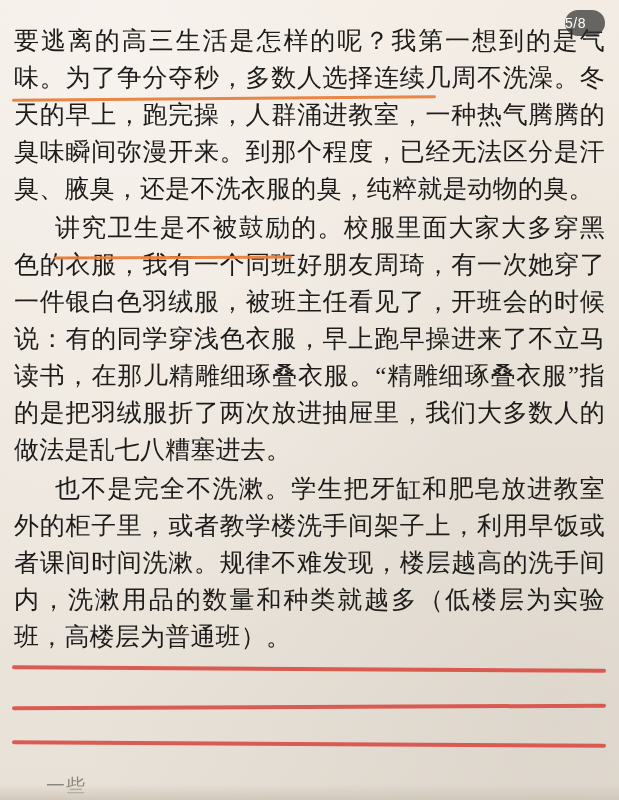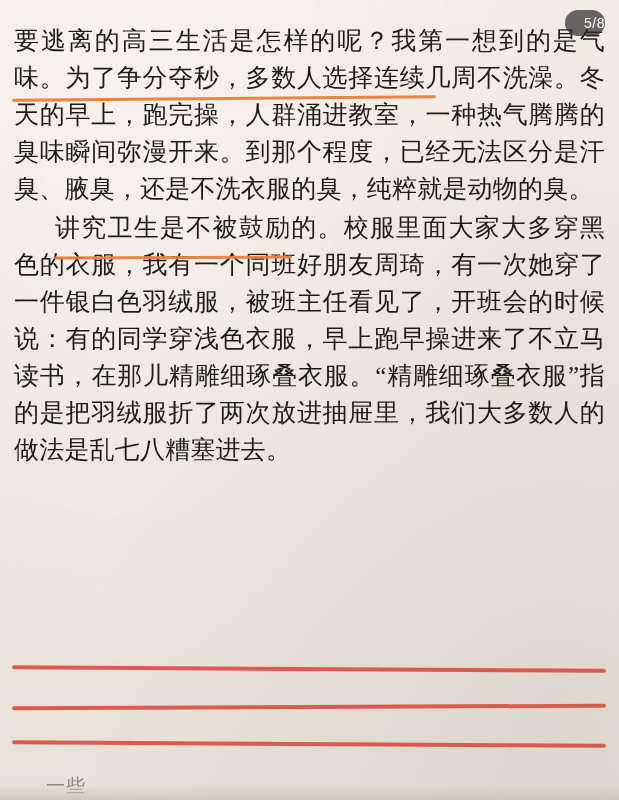"5/8" #page-counter { text-align: right -> left }
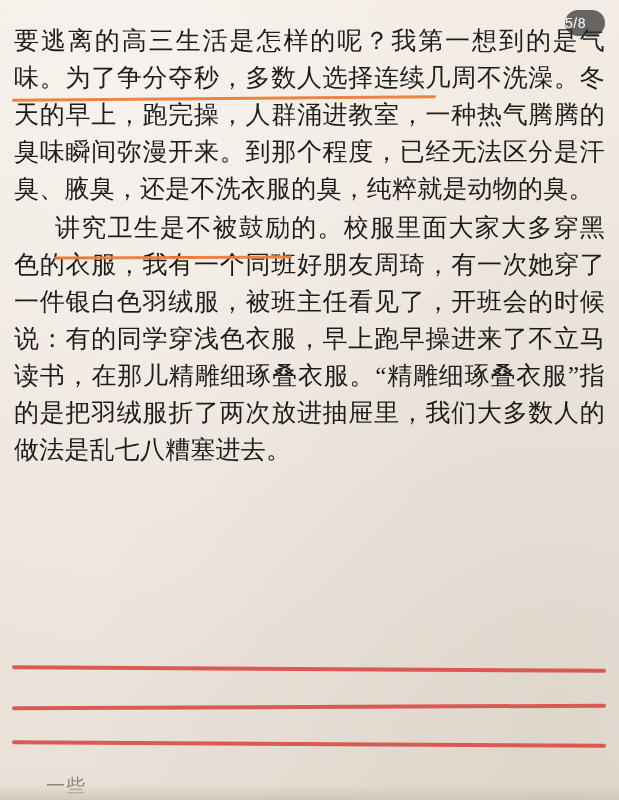"也不是完全不洗漱。学生把牙缸和肥皂放进教室外的柜子里，或者教学楼洗手间架子上，利" p.para { html: none -> <p>也不是完全不洗漱。学生把牙缸和肥皂放进教室外的柜子里，或者教学楼洗手间架子上，利用早饭或者课间时间洗漱。规律不难发现，楼层越高的洗手间内，洗漱用品的数量和种类就越多（低楼层为实验班，高楼层为普通班）。</p> }
